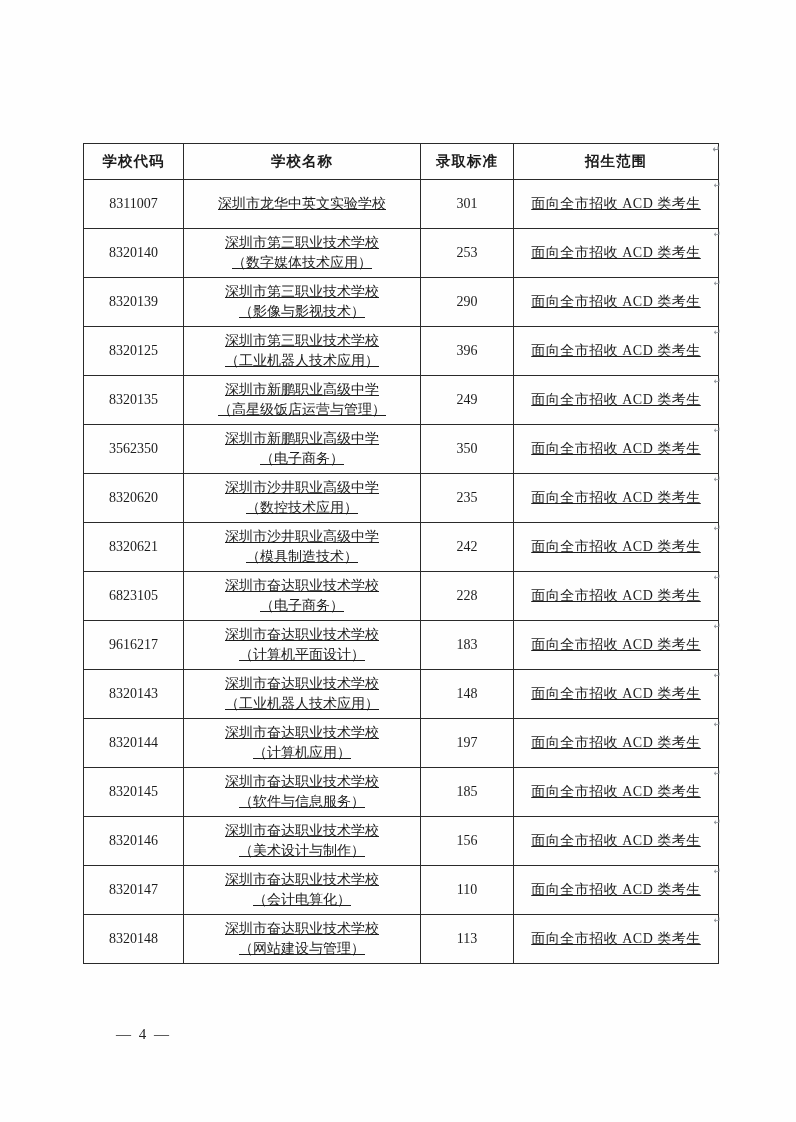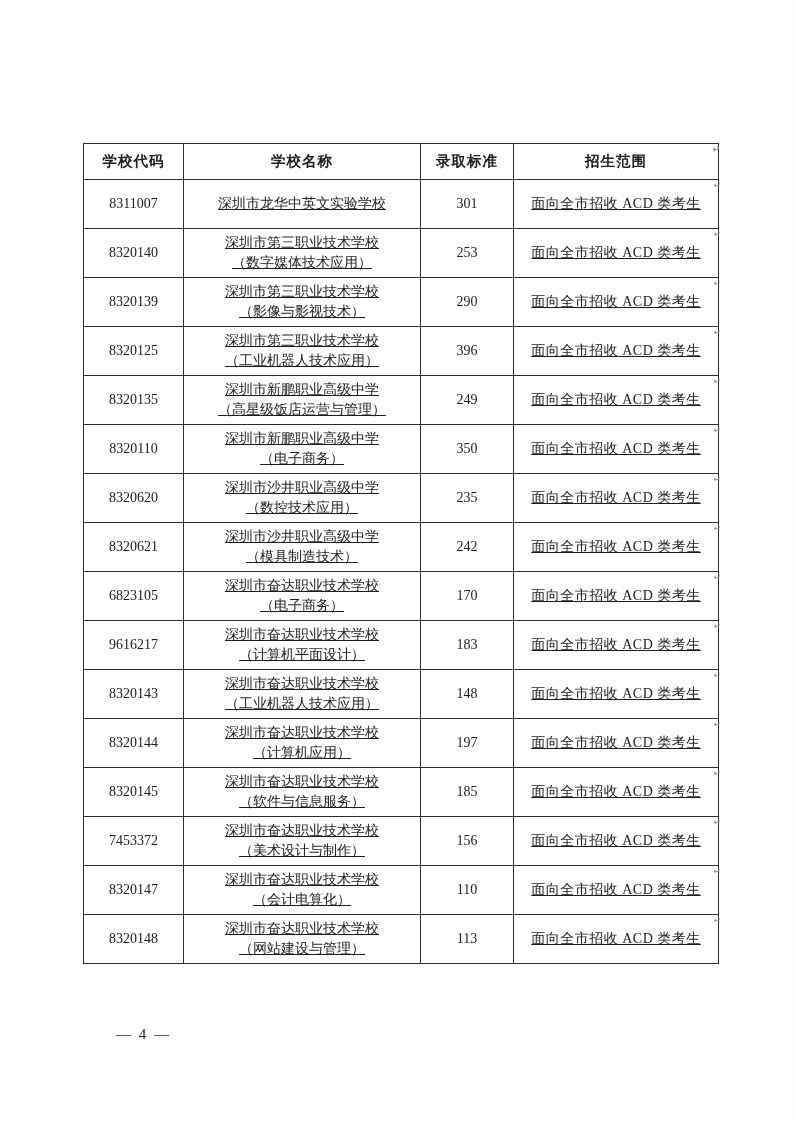"8320110" td { text: 8320110 -> 3562350 }
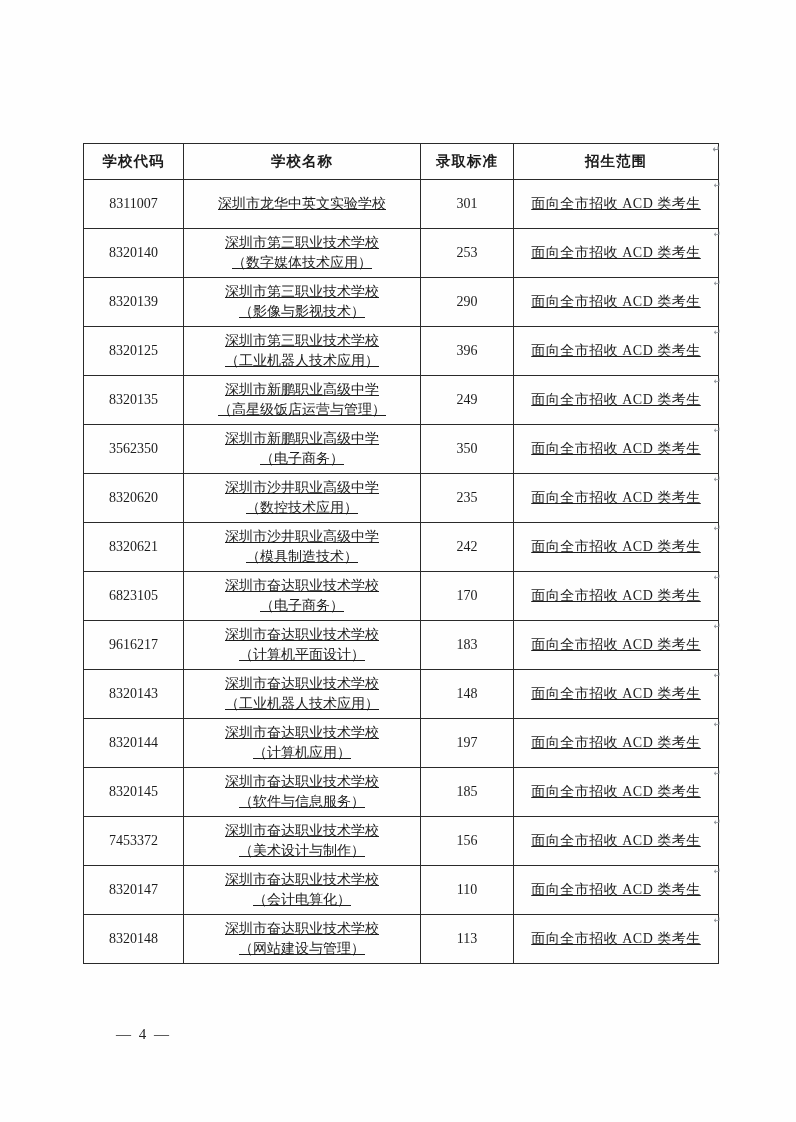"170" td { text: 170 -> 228 }
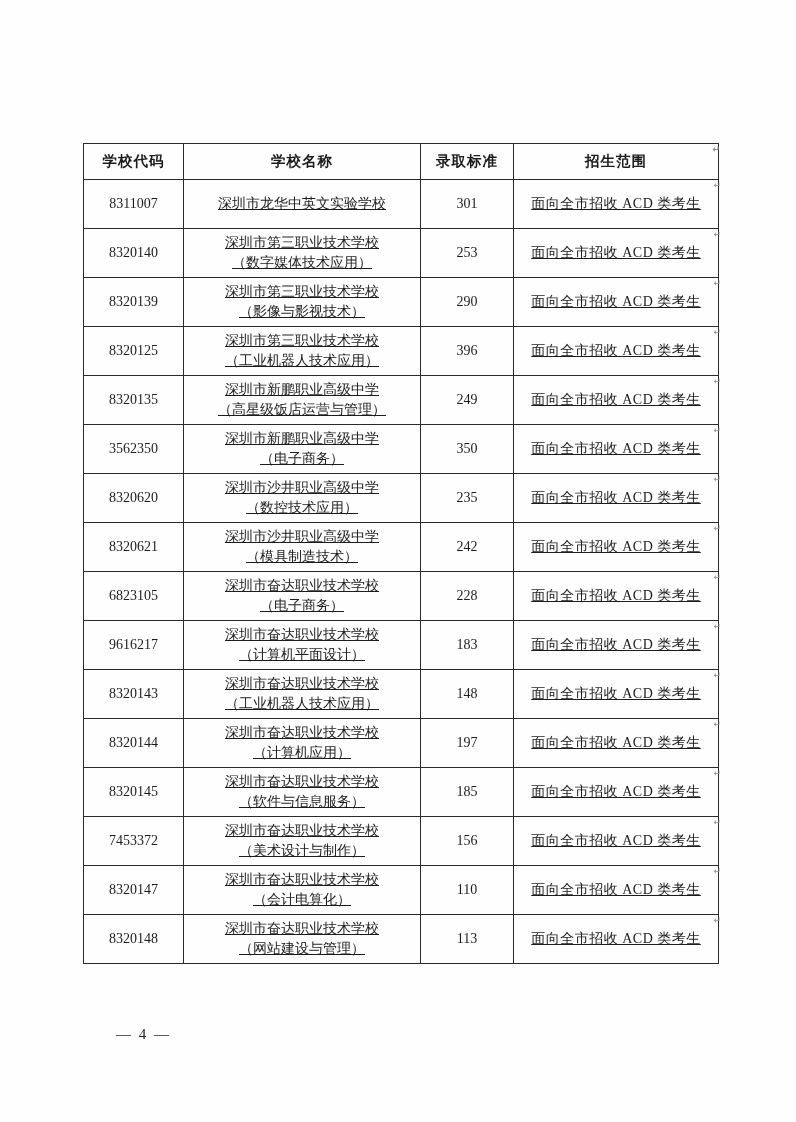"7453372" td { text: 7453372 -> 8320146 }
